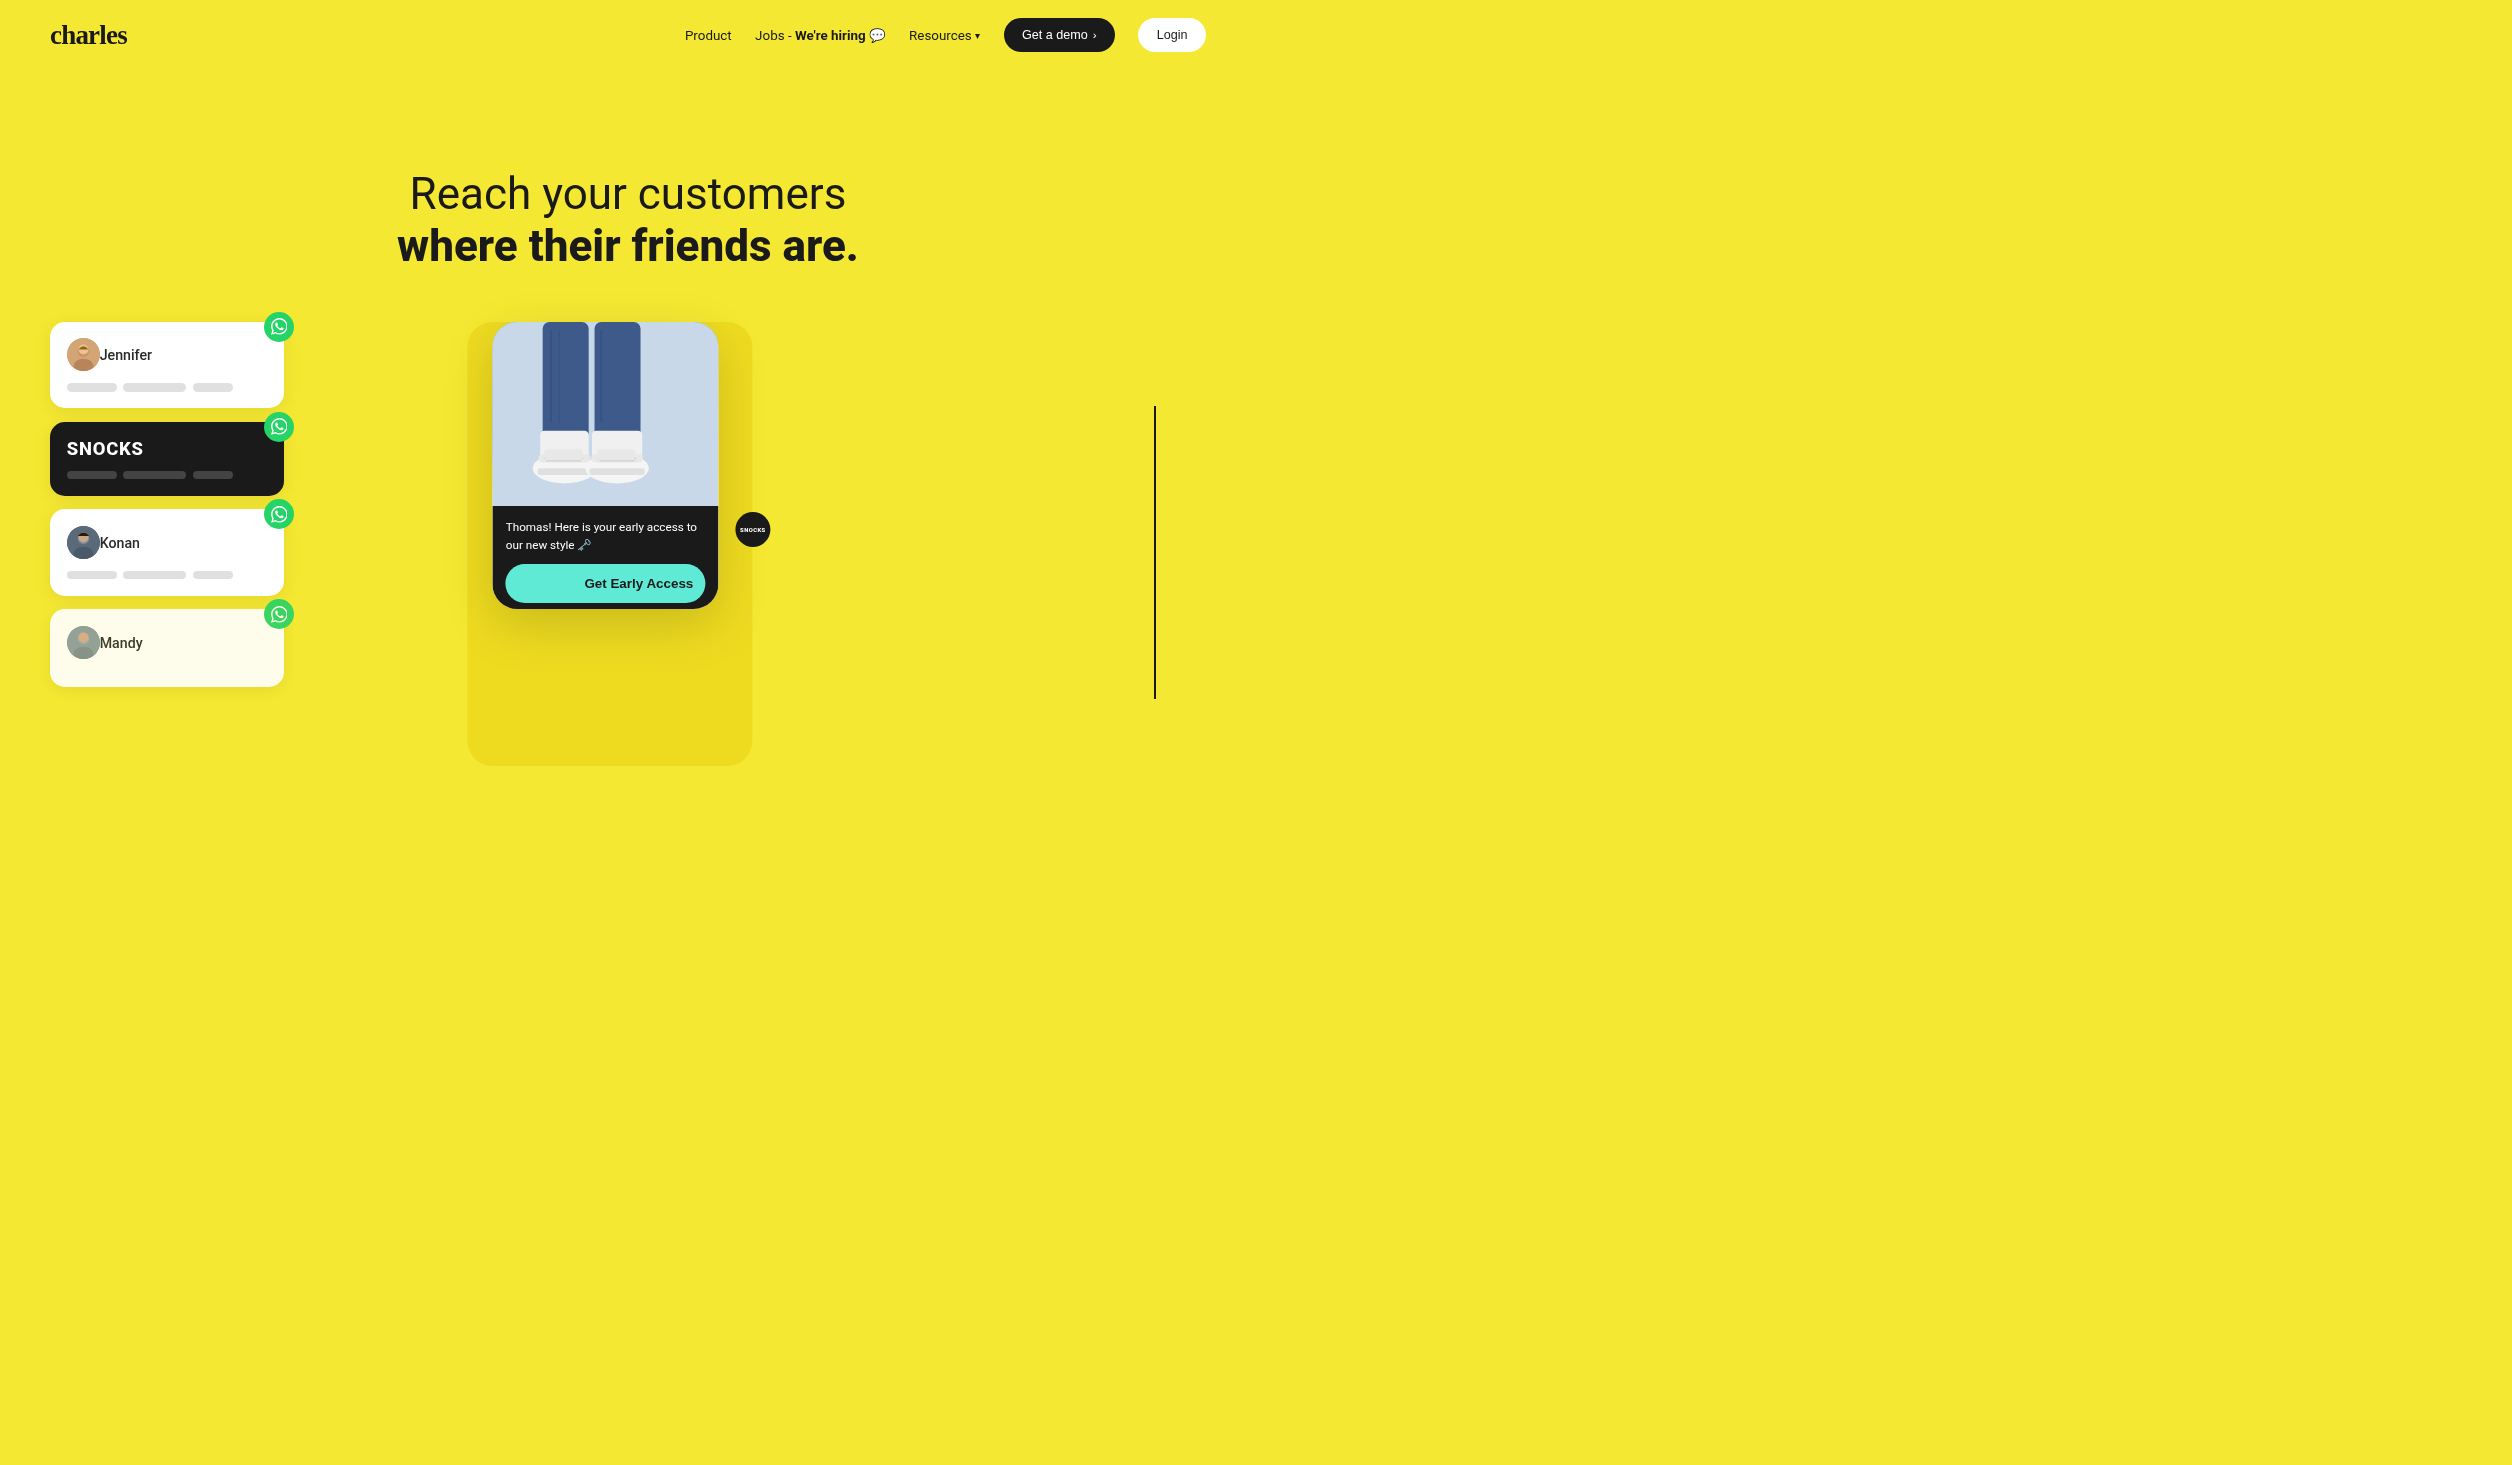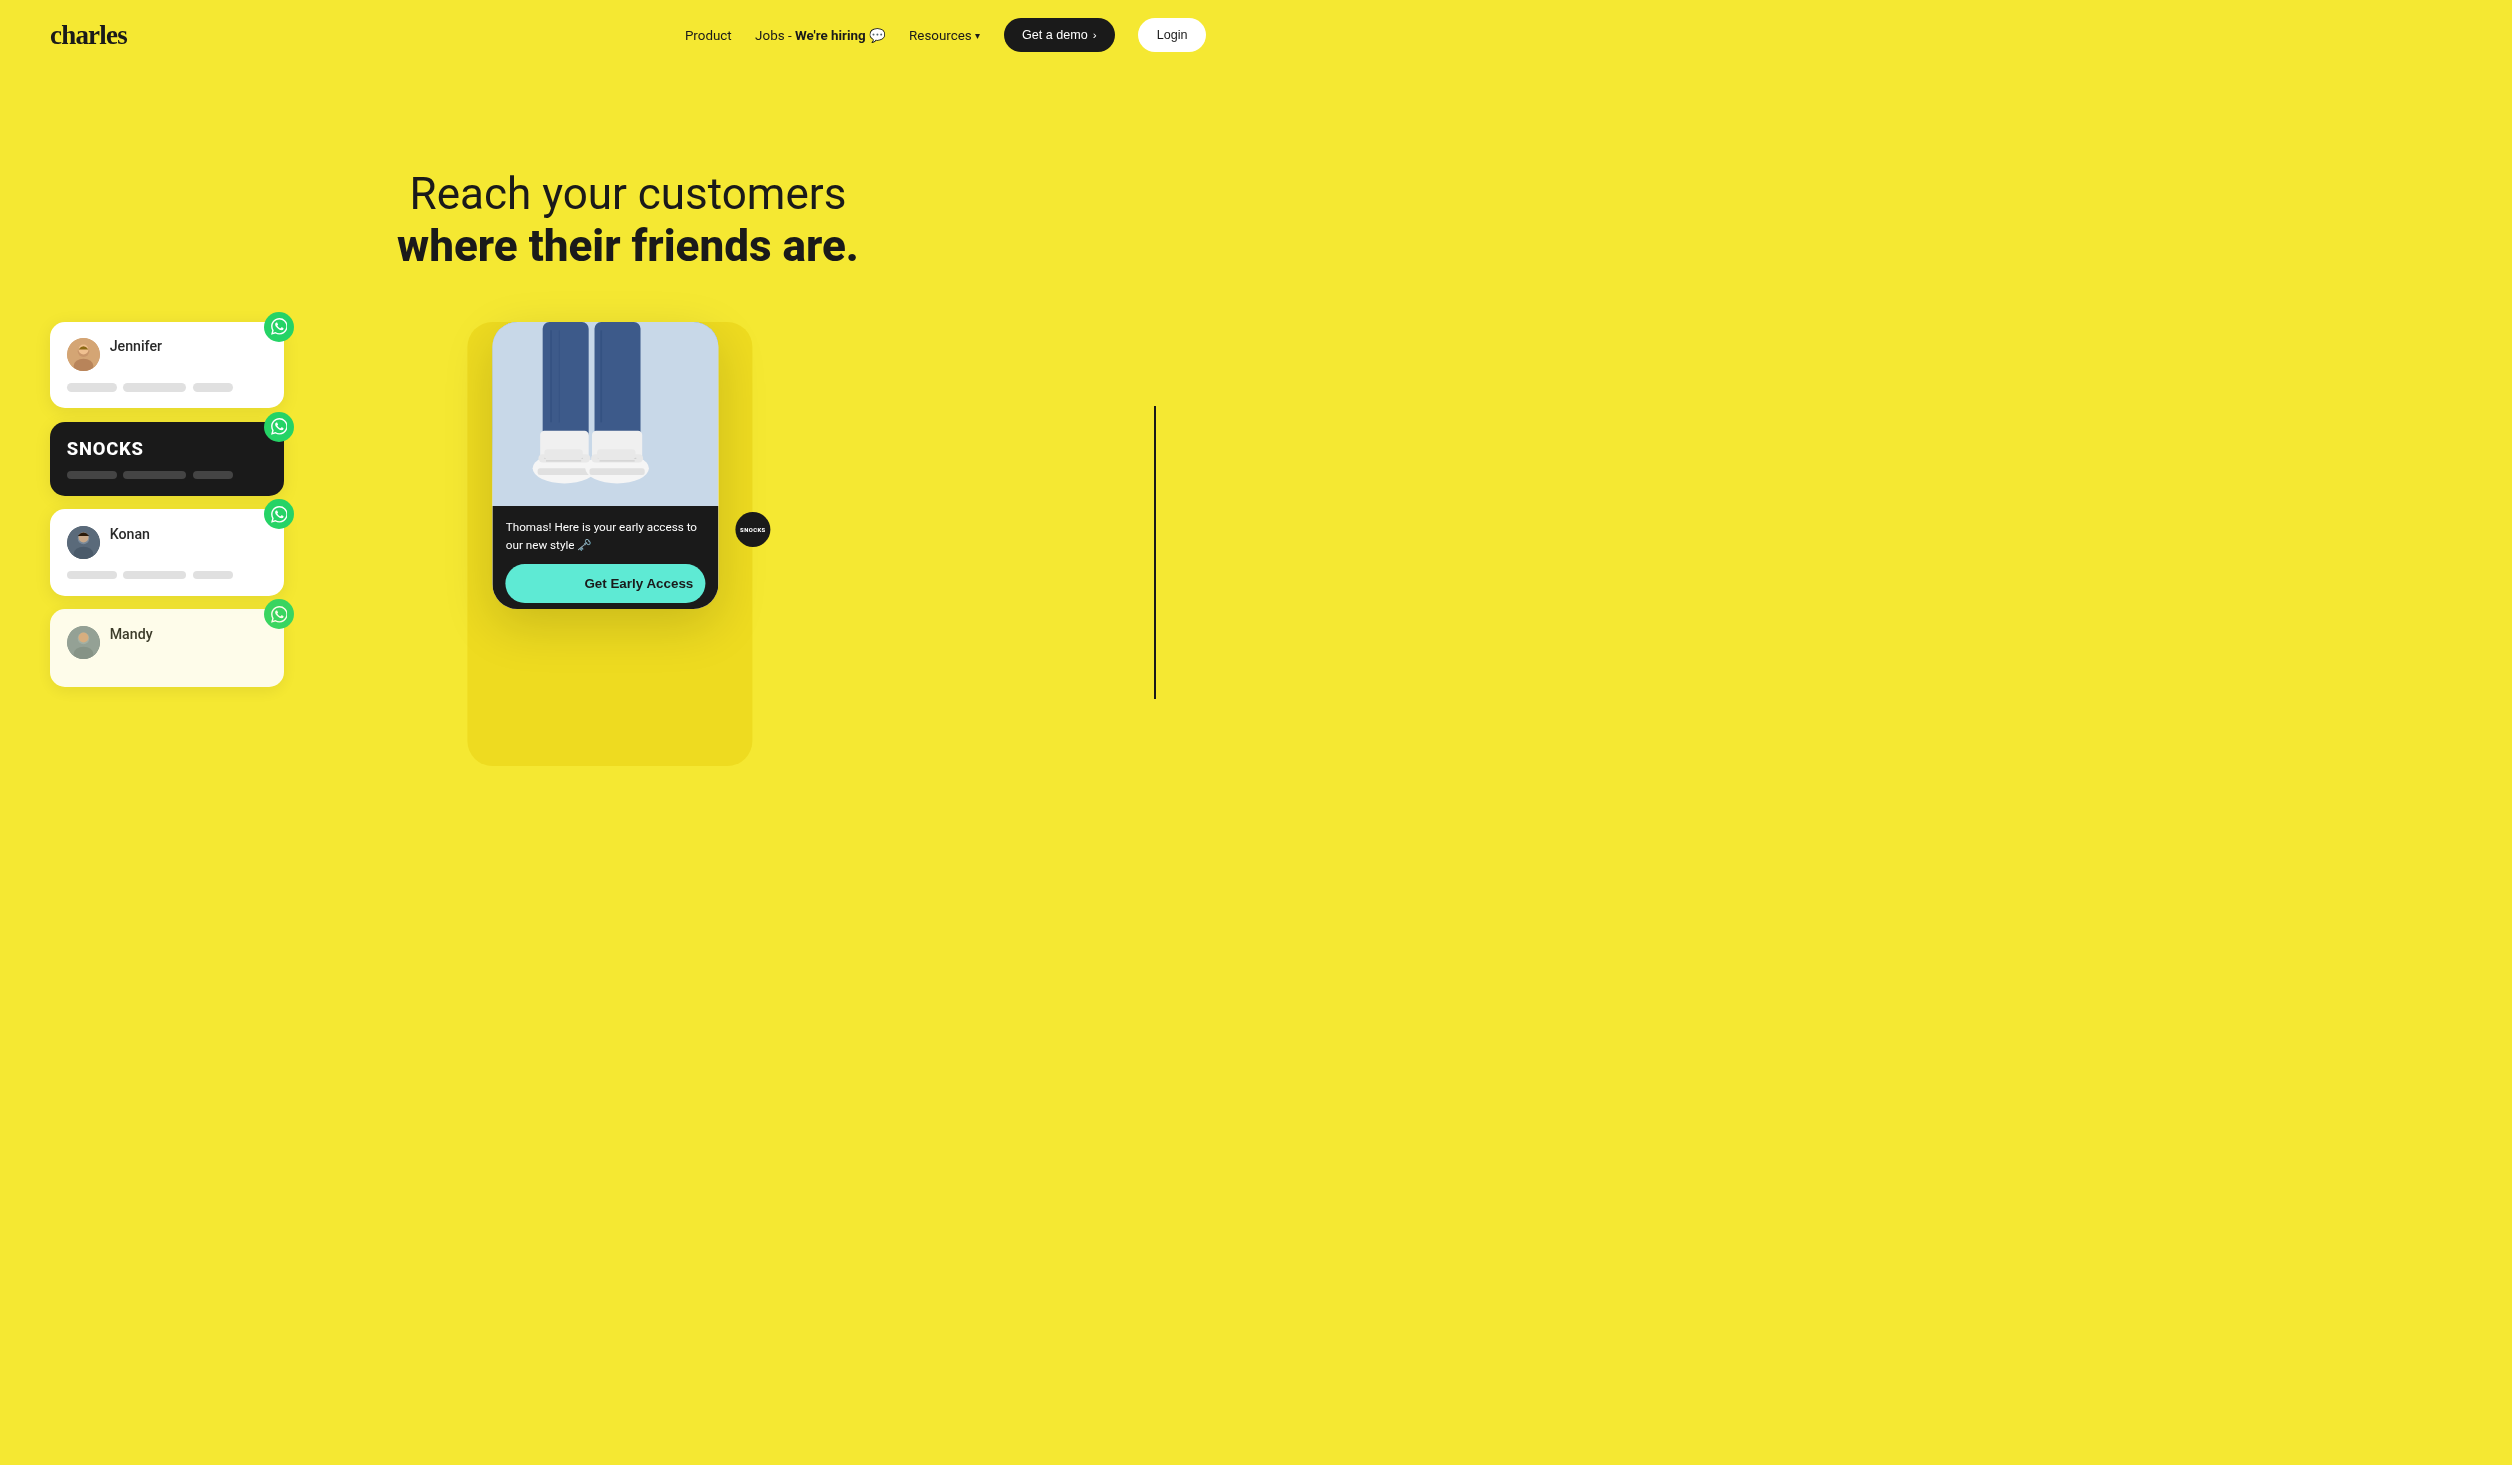"Jennifer" .contact-card-header { align-items: flex-start -> center; gap: 10px -> 0 }
